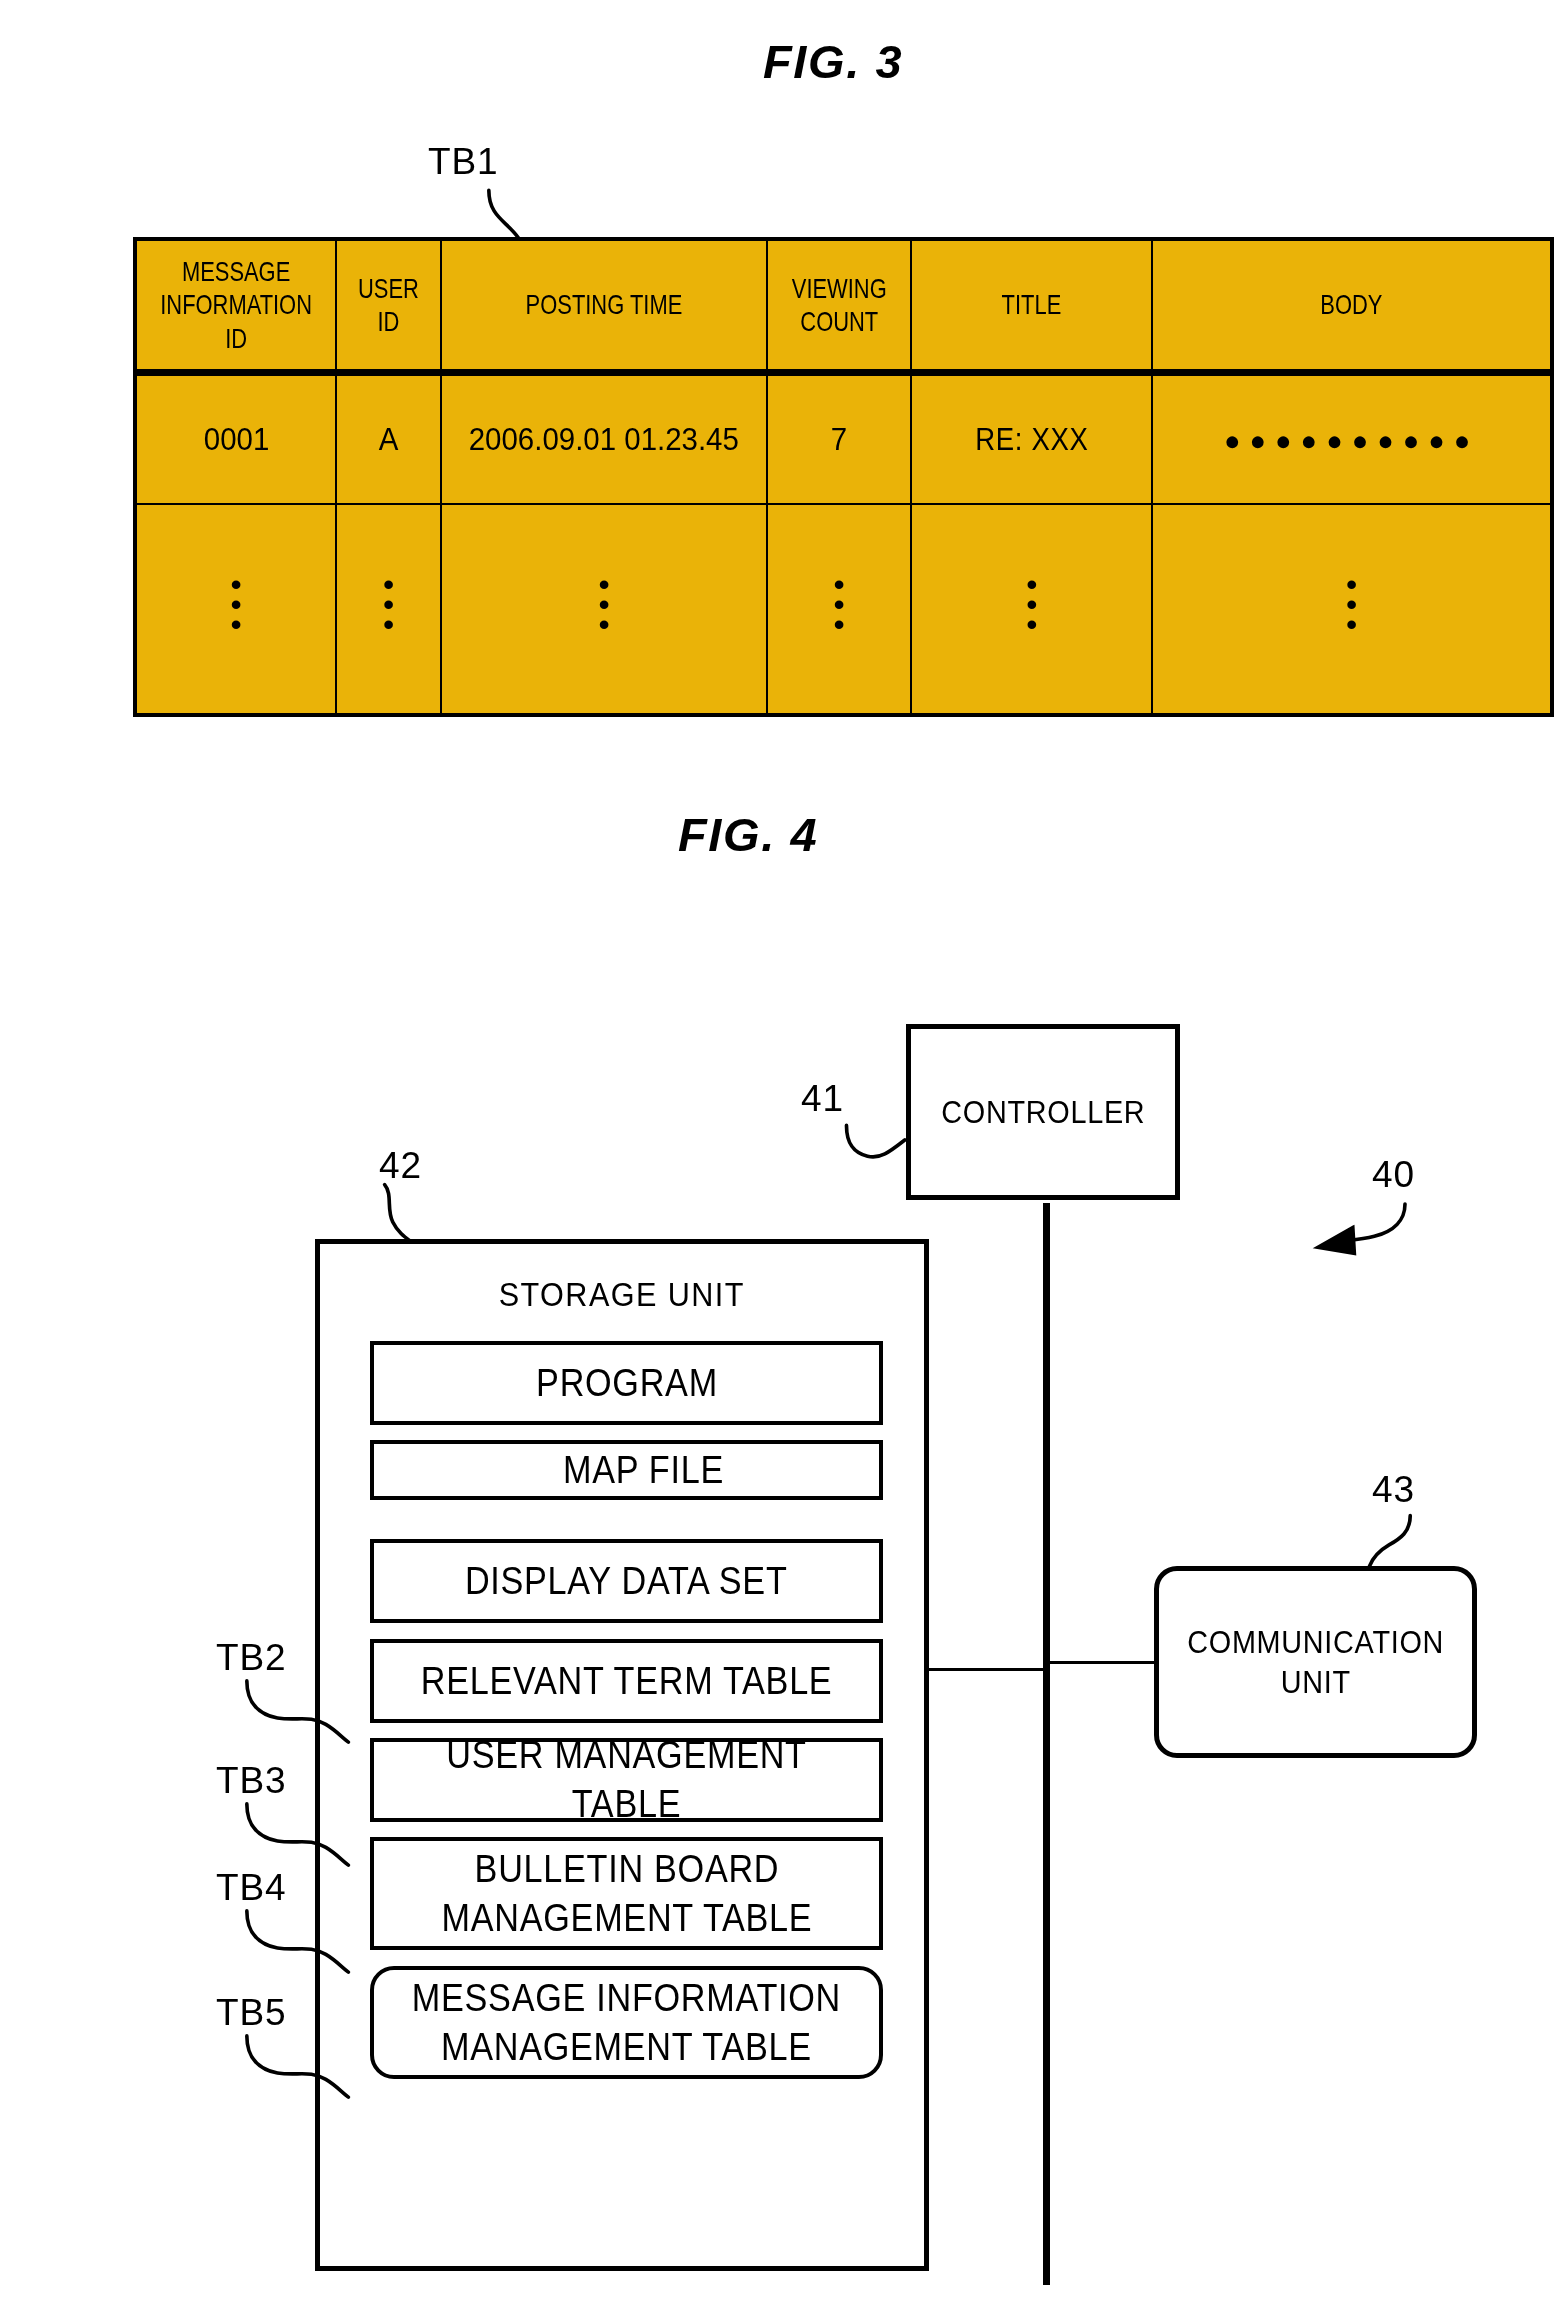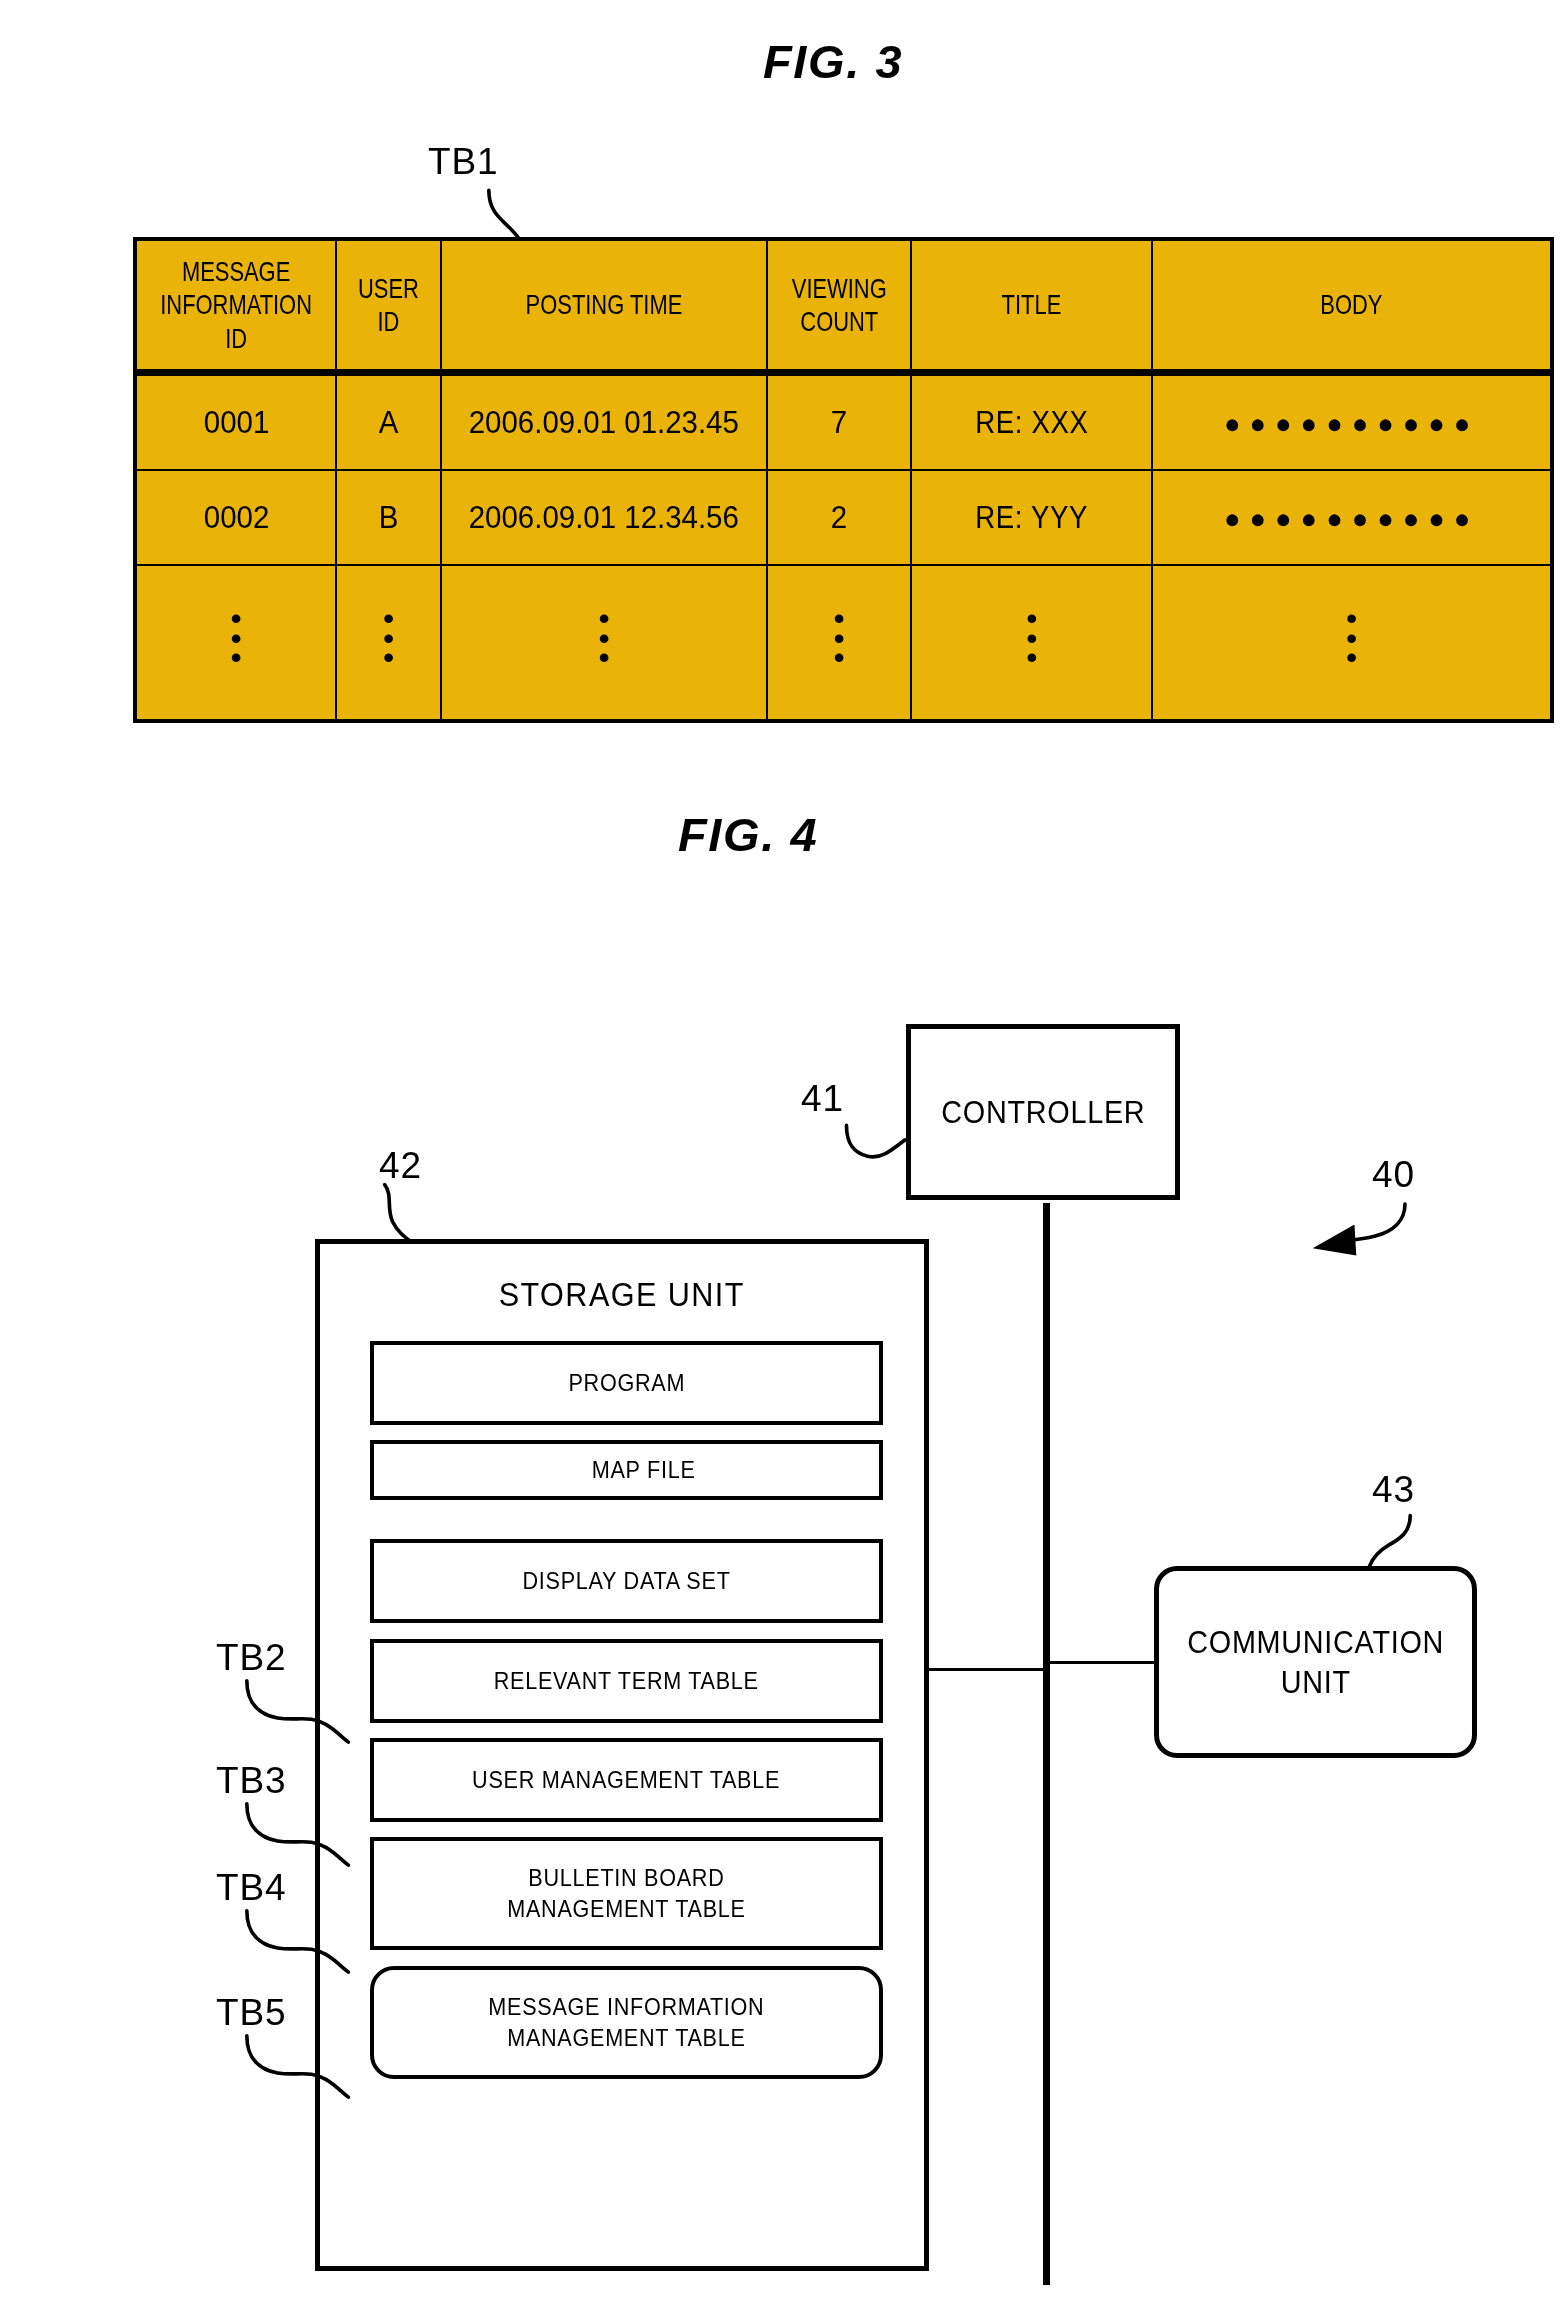"0002" tr { html: <tr> <td><span>0002</span></td> <td><span>B</span></td> <td><span>2006.09.01 12.34.56</span></td> <td><span>2</span></td> <td><span>RE: YYY</span></td> <td><span>●●●●●●●●●●</span></td> </tr> -> none }
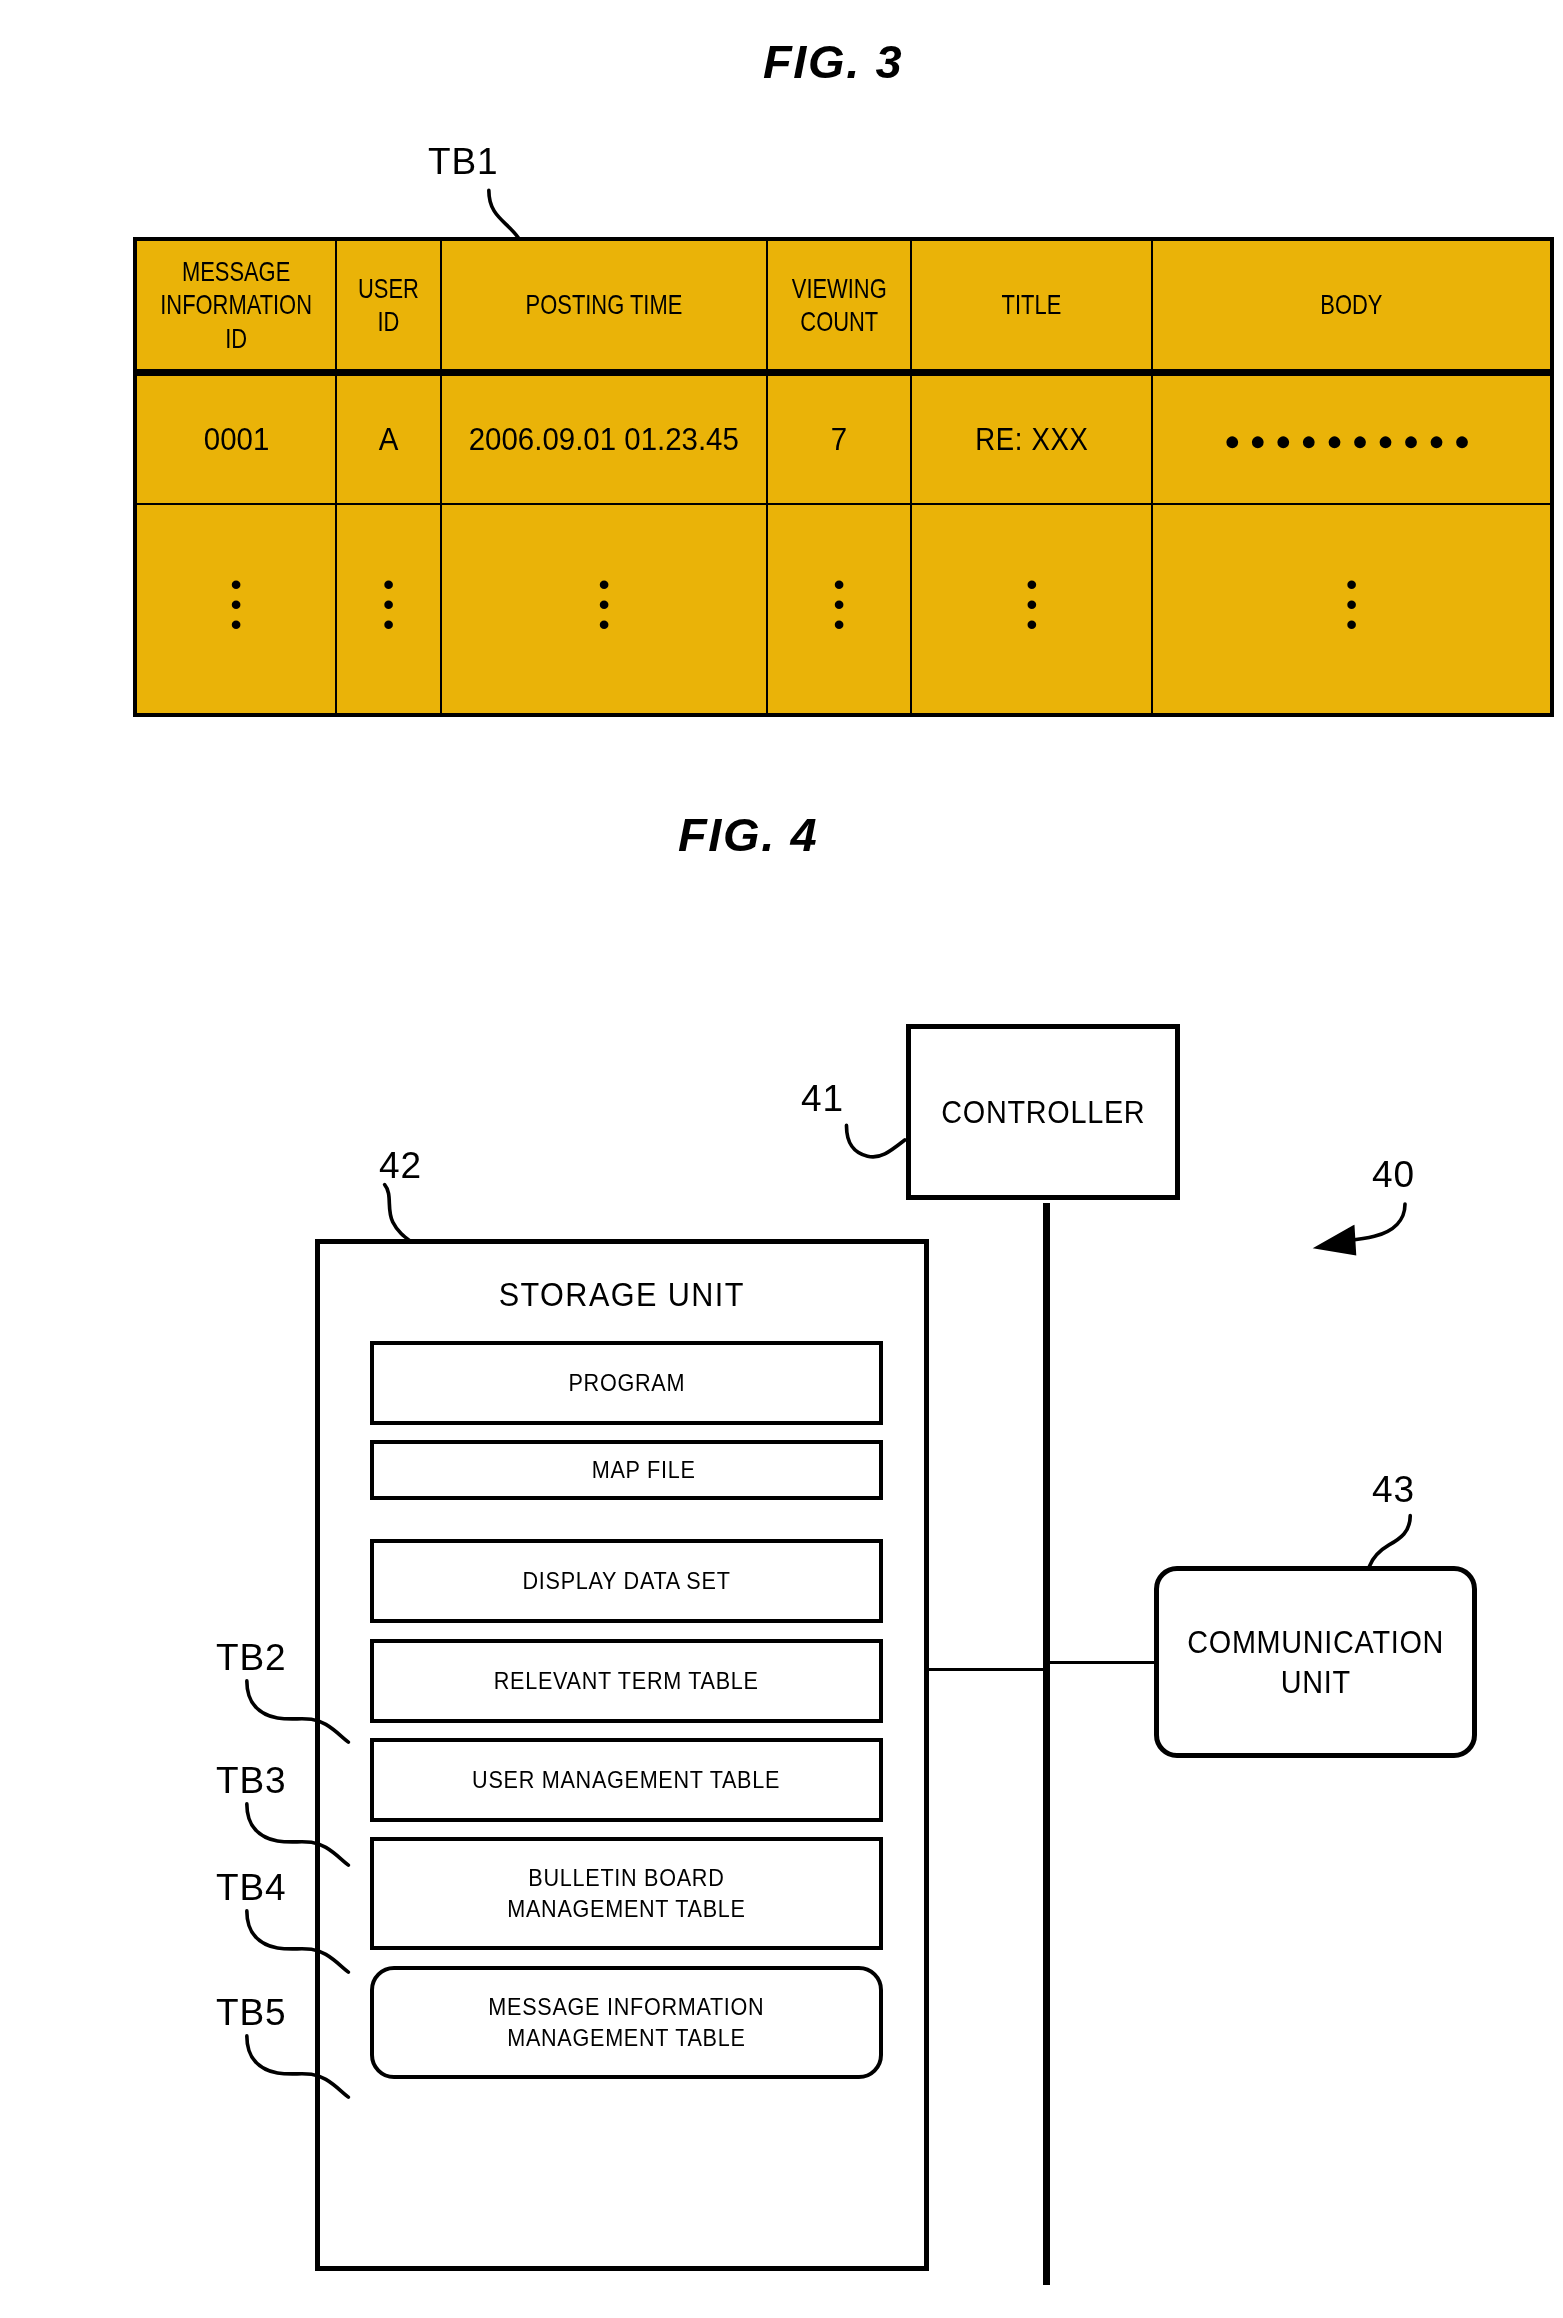"PROGRAM" .inner-box { font-size: 24px -> 38px }
